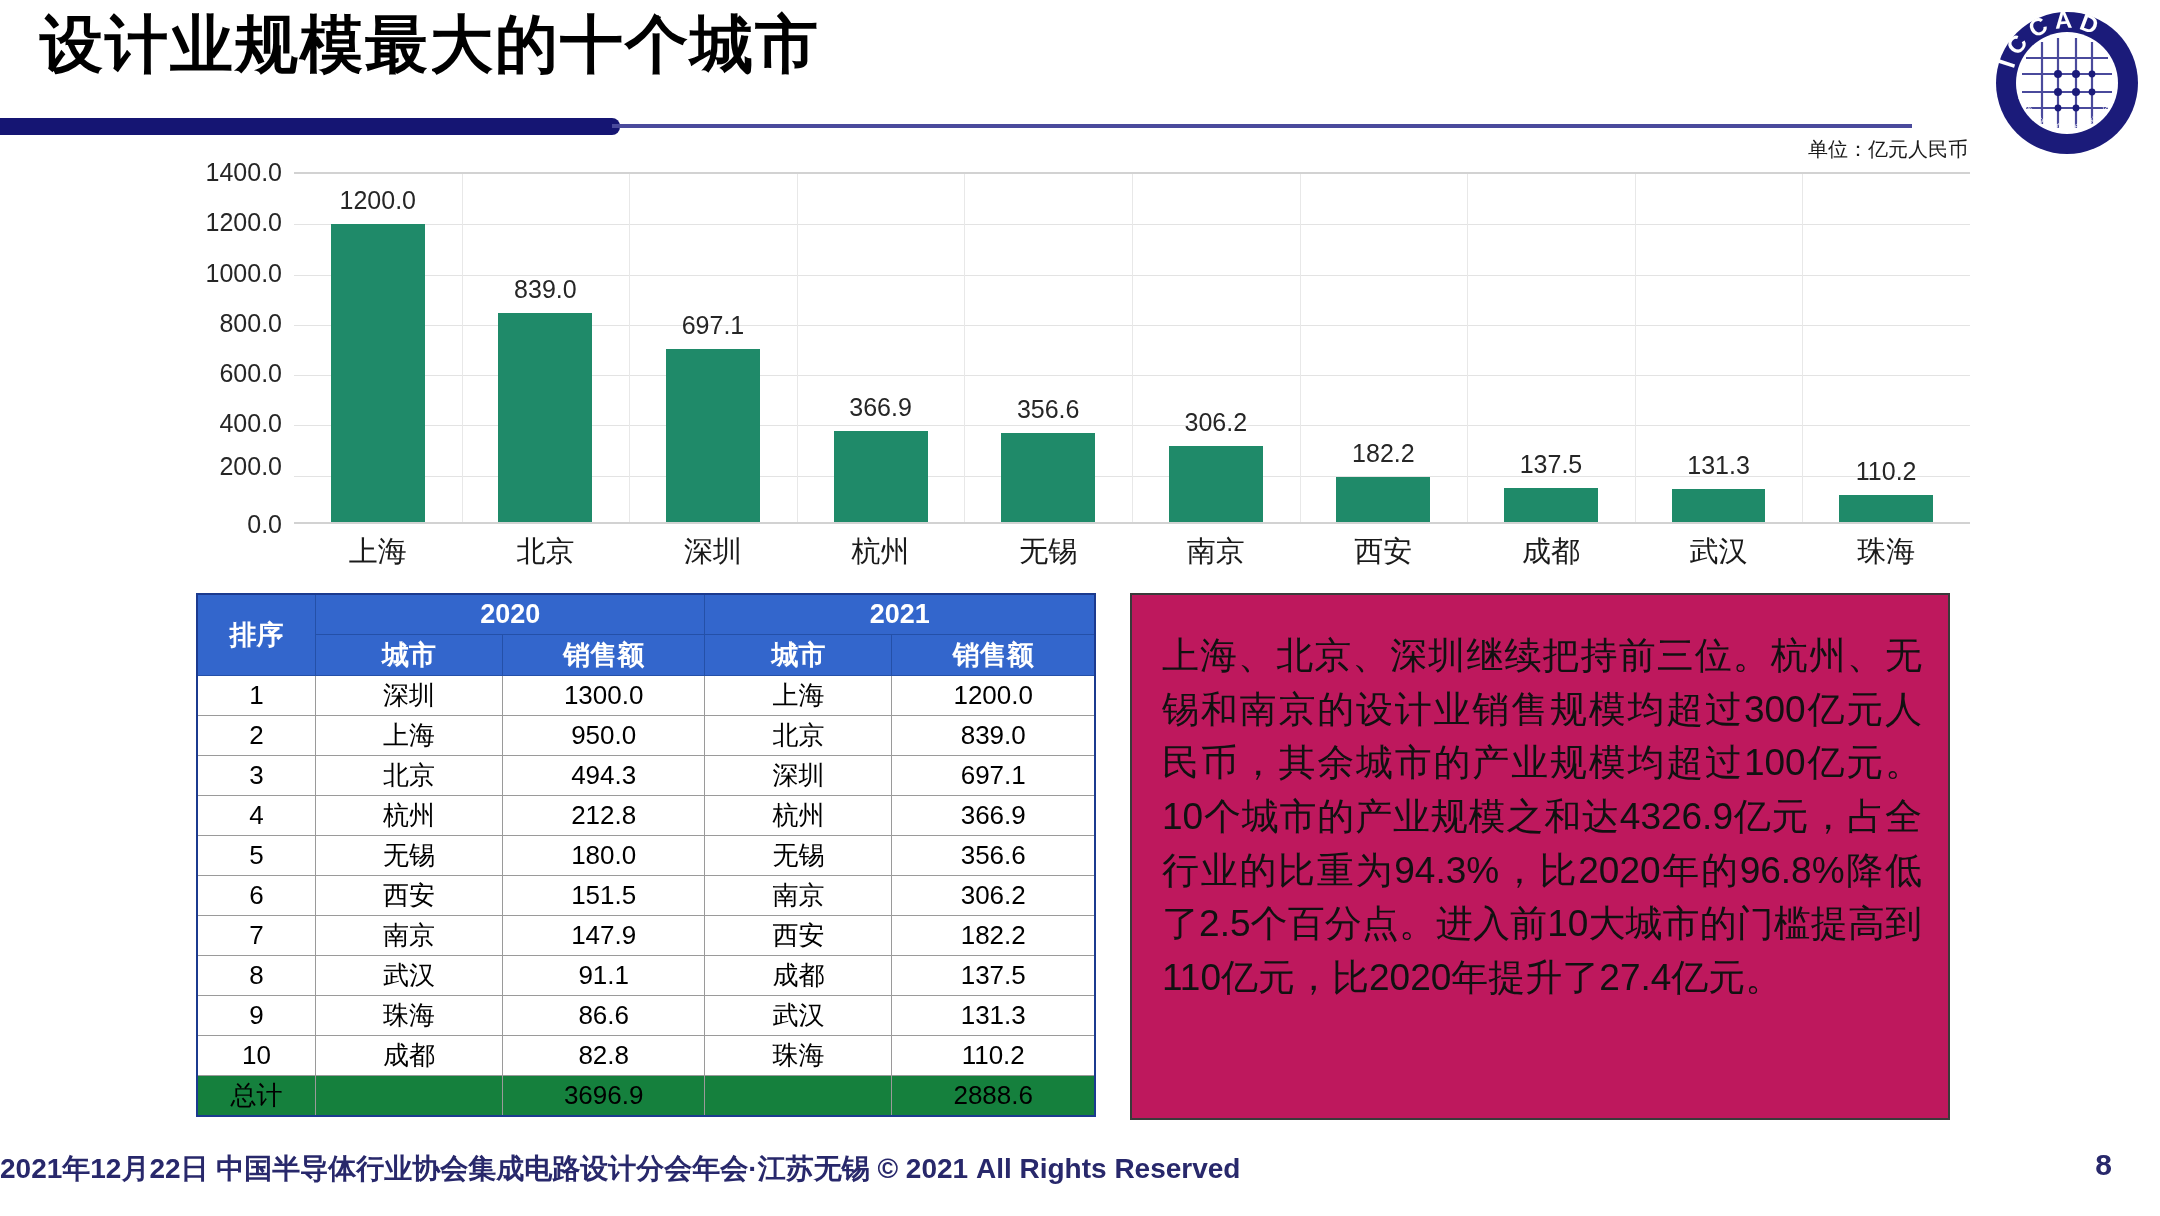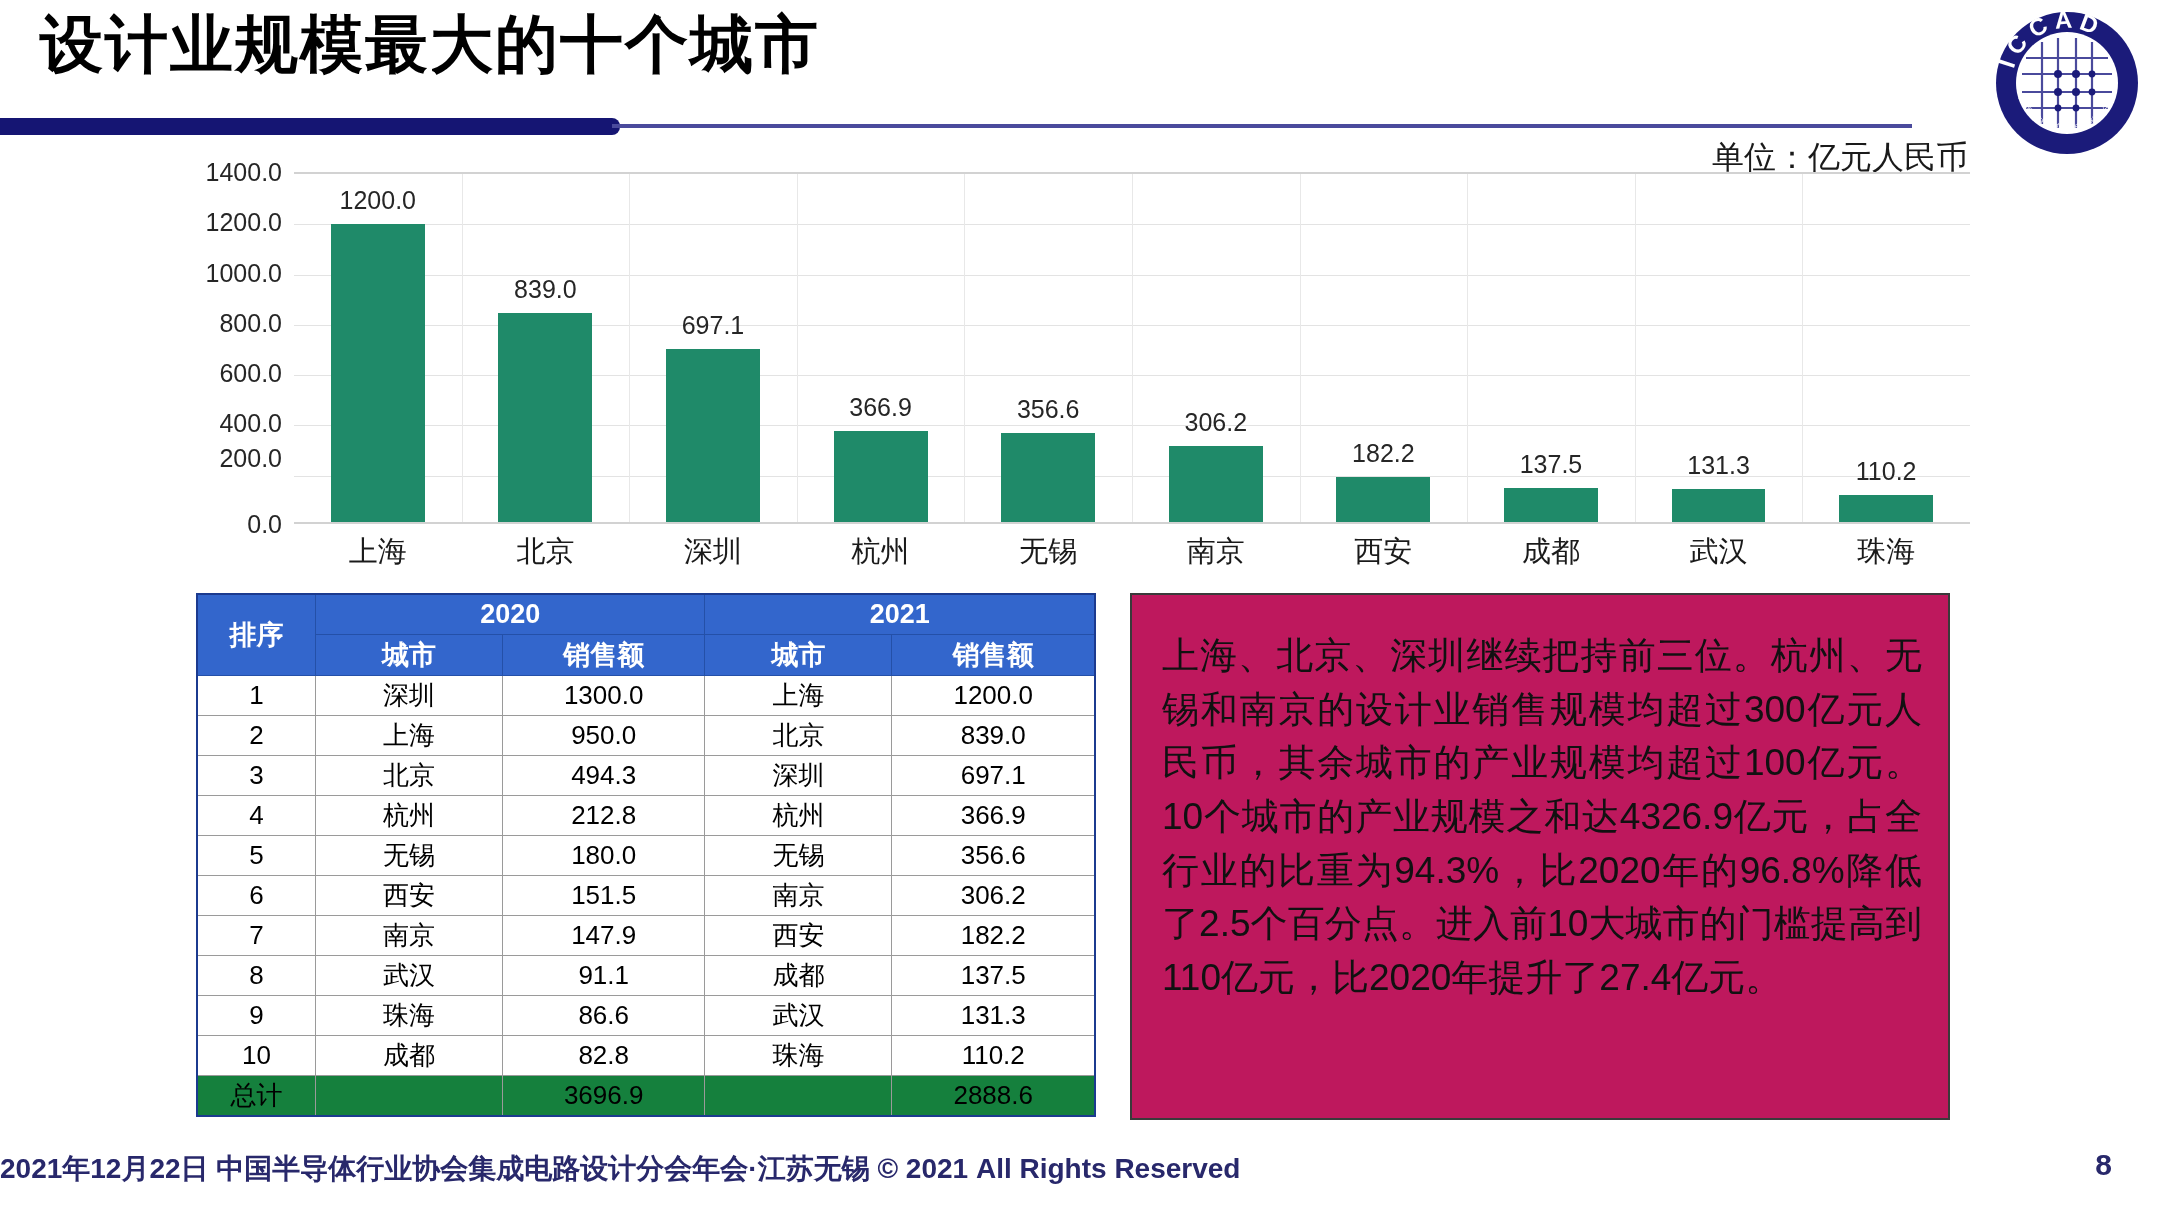"单位：亿元人民币" #unit-label { font-size: 32px -> 20px }
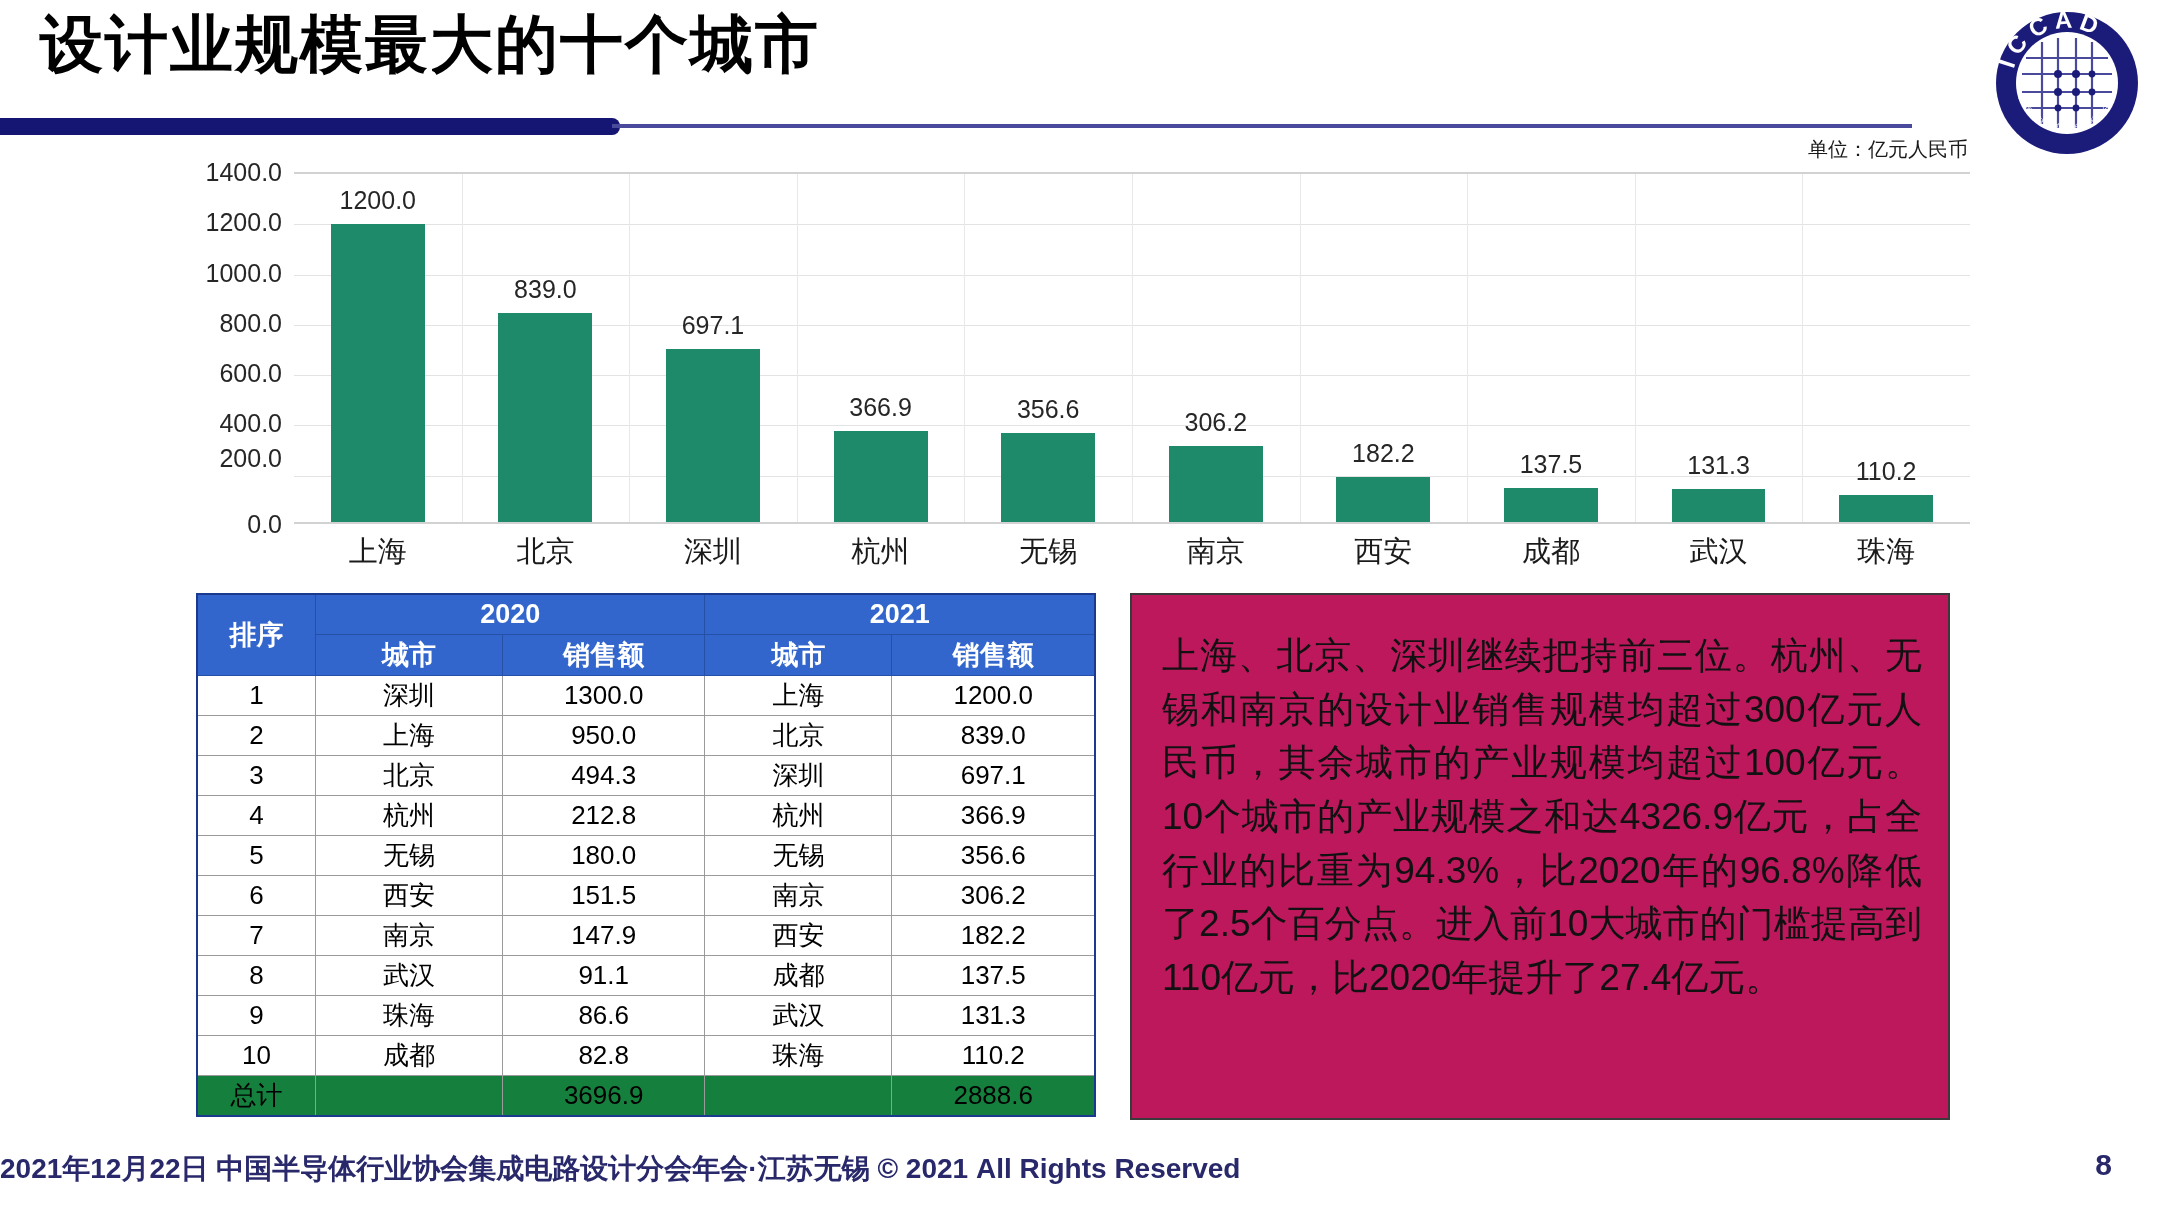"200.0" div.y-tick { top: 298px -> 306px }
